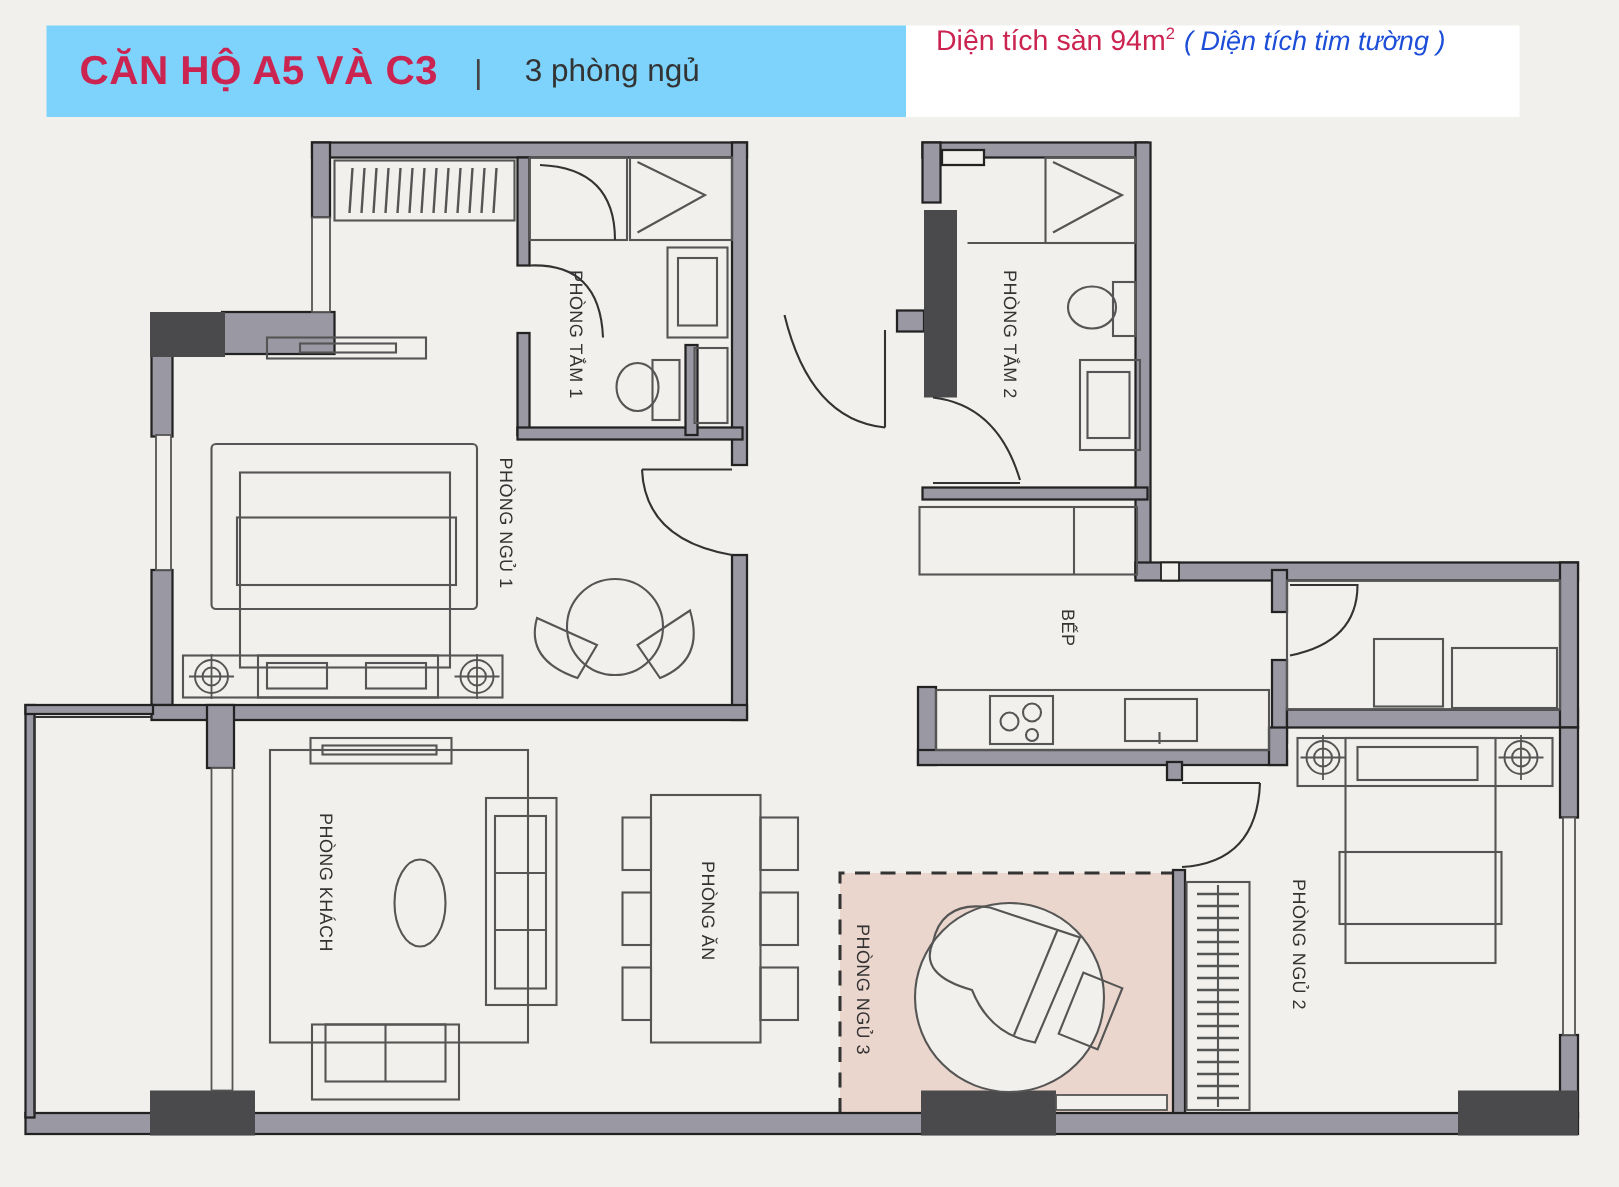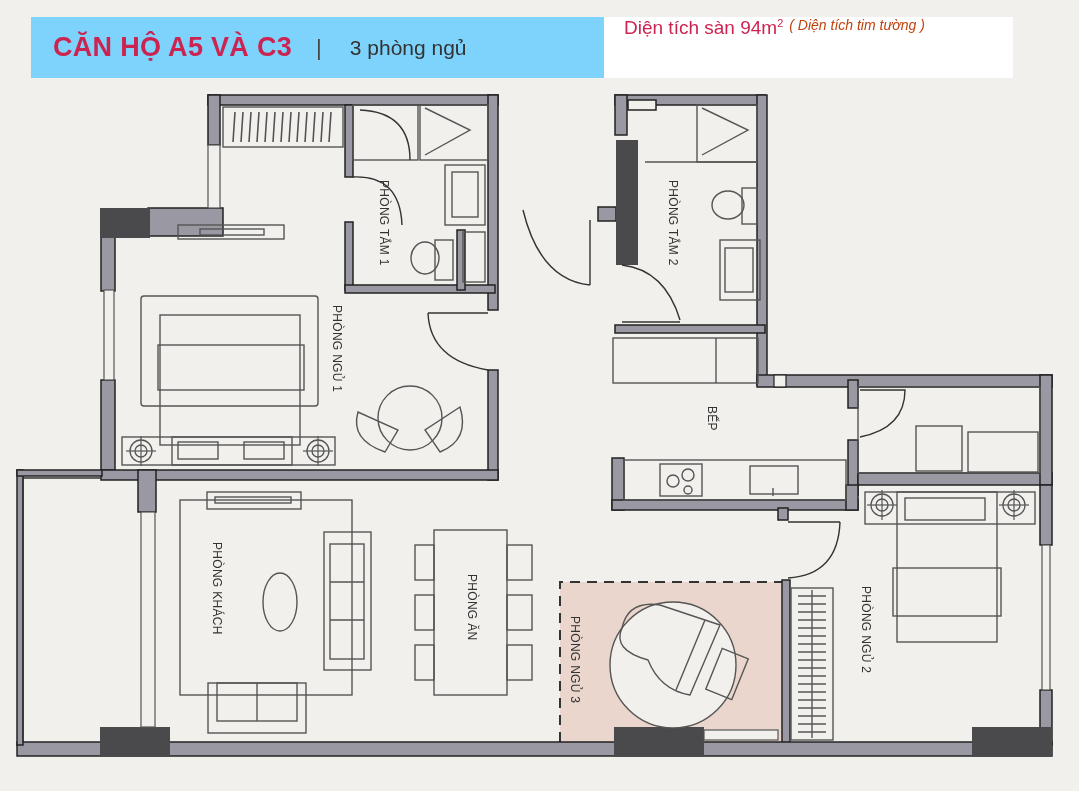"( Diện tích tim tường" .area-note { color: #c2410c -> #1d4ed8; font-size: 14px -> 18px }
